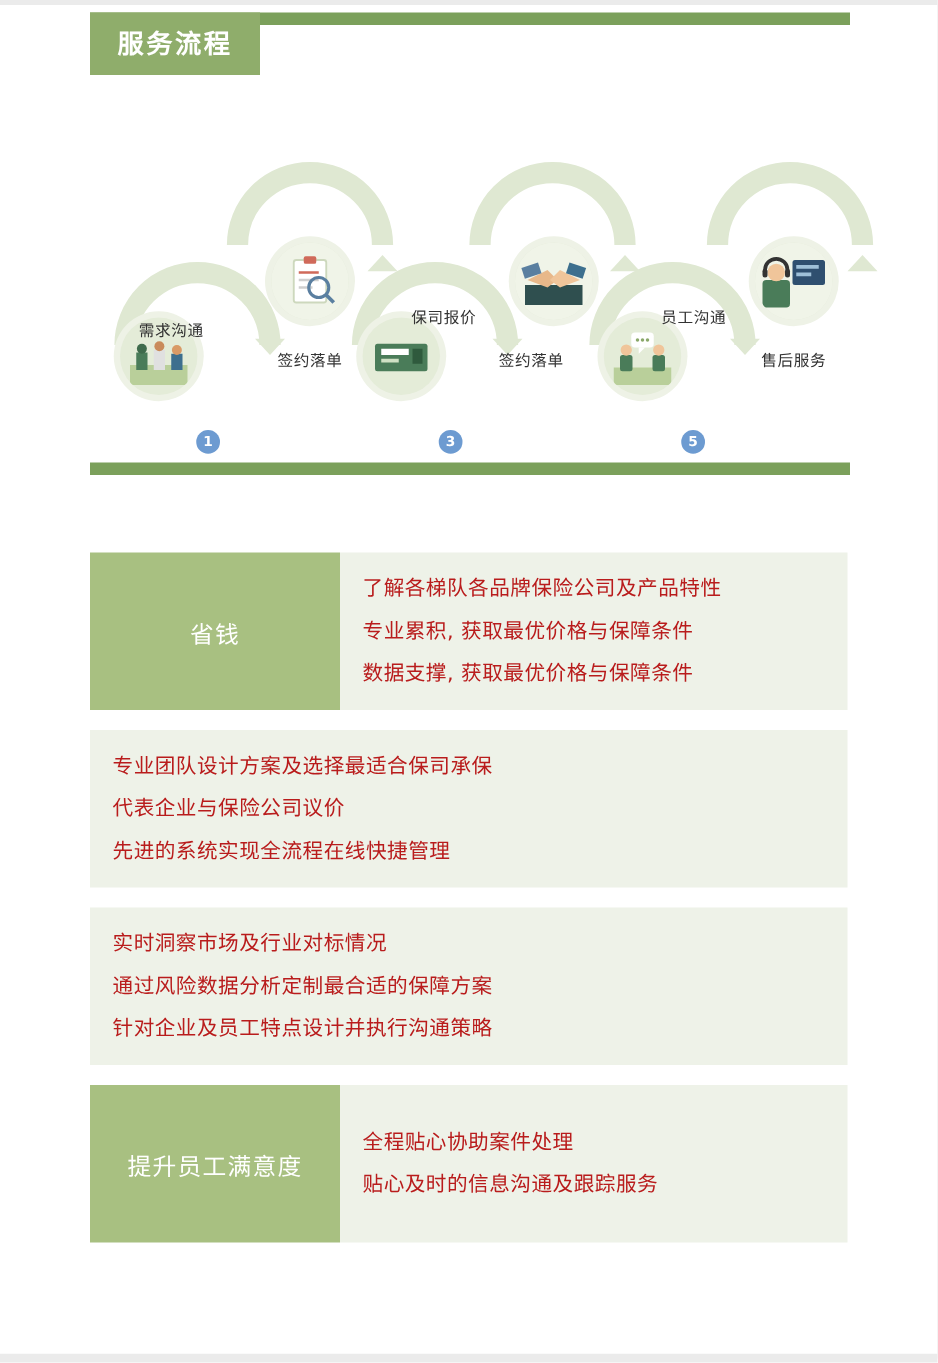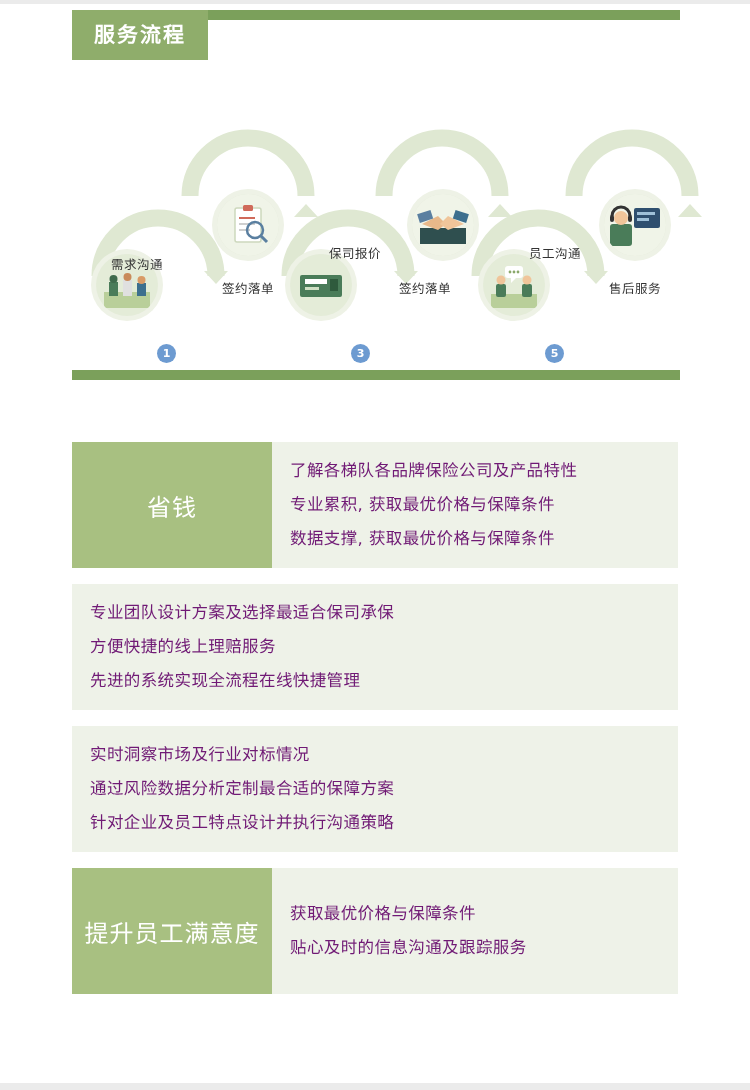"了解各梯队各品牌保险公司及产品特性" .value-line { color: #701a75 -> #b91c1c }
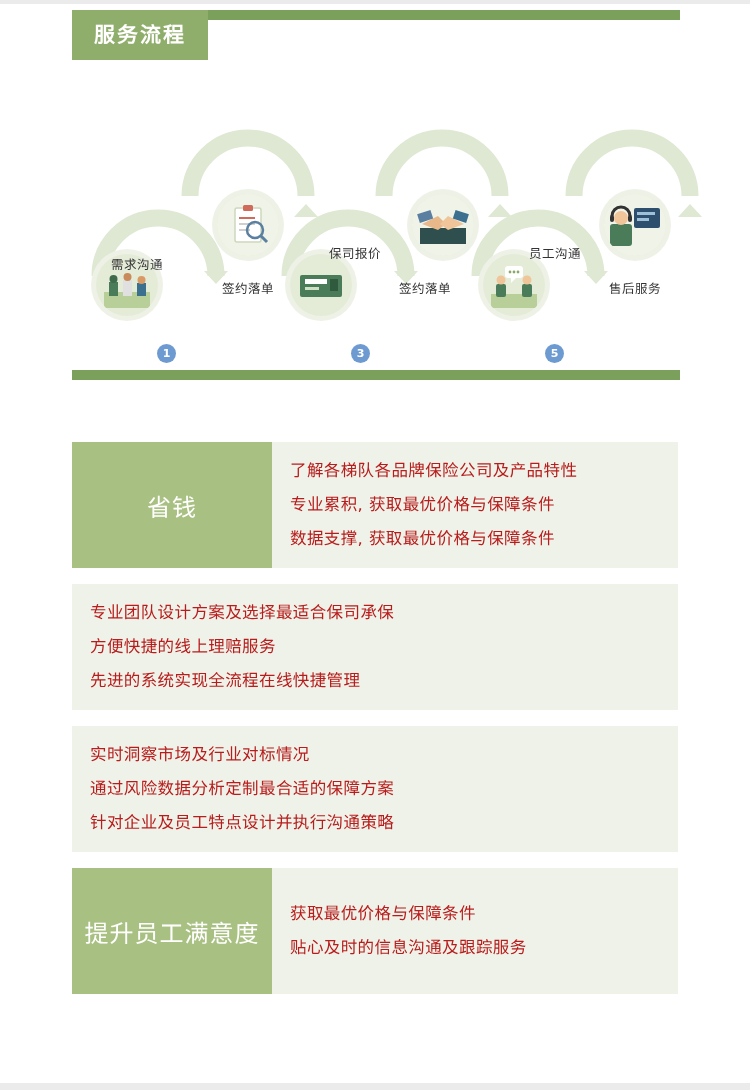"省钱" .value-key { font-size: 24px -> 19px }
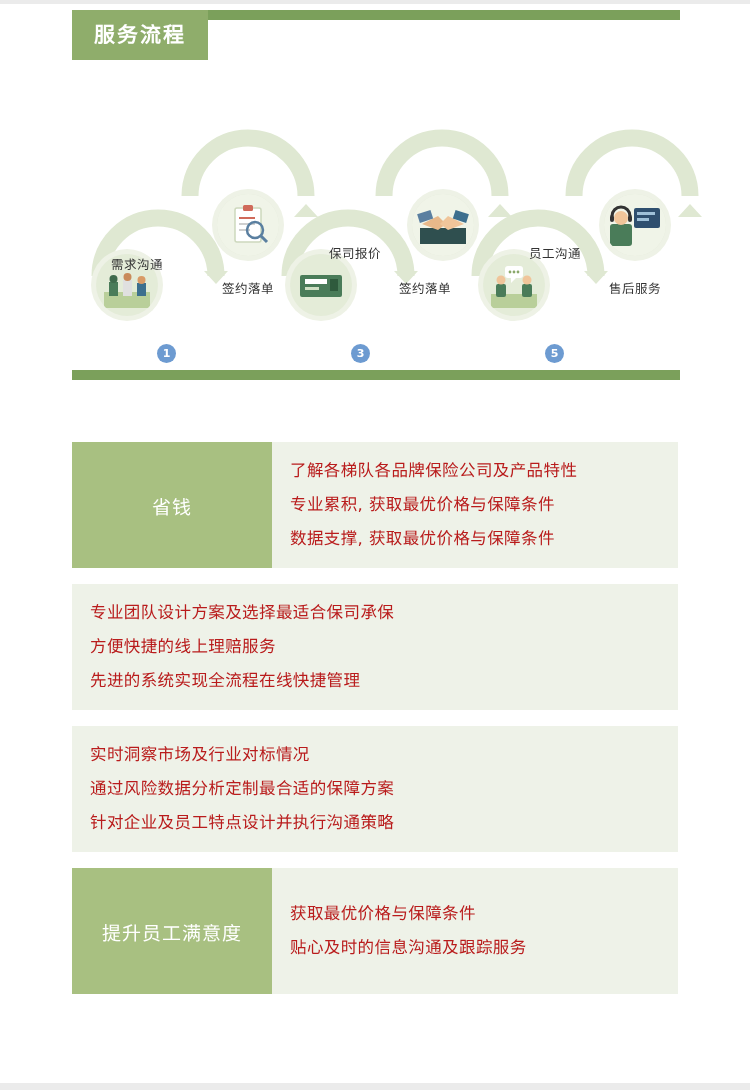"方便快捷的线上理赔服务" div.value-line { text: 方便快捷的线上理赔服务 -> 代表企业与保险公司议价 }
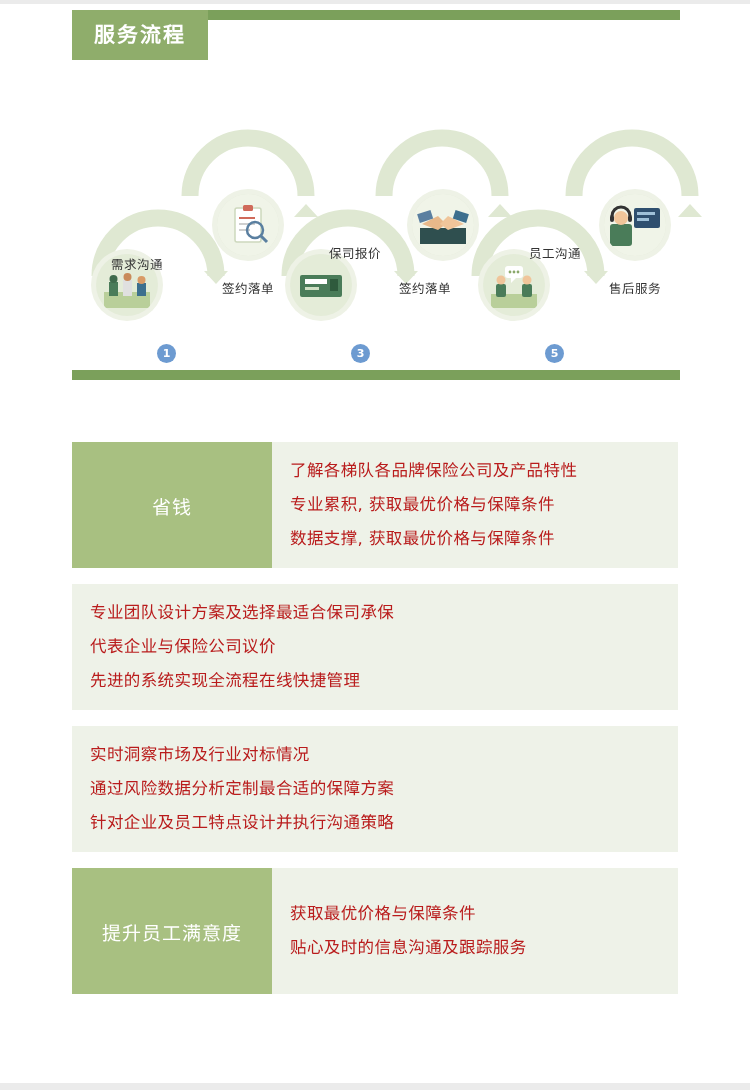"获取最优价格与保障条件" div.value-line { text: 获取最优价格与保障条件 -> 全程贴心协助案件处理 }
